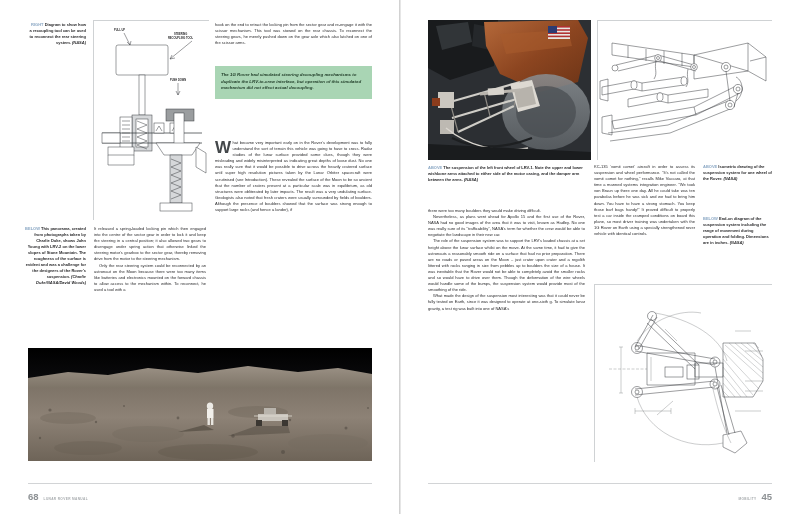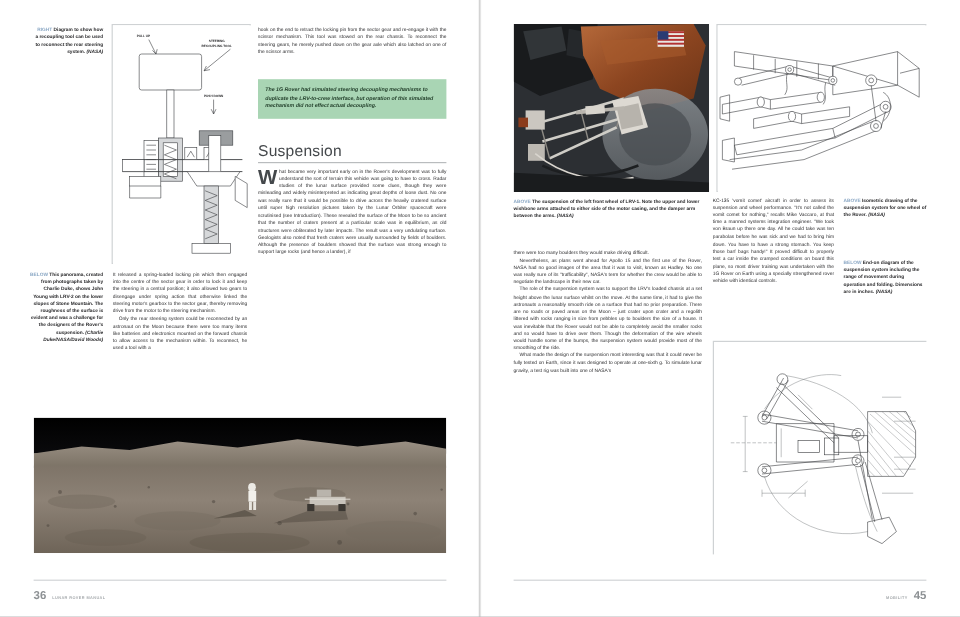"Suspension" div { html: <div> <h2>Suspension</h2> <div></div> </div> -> none }
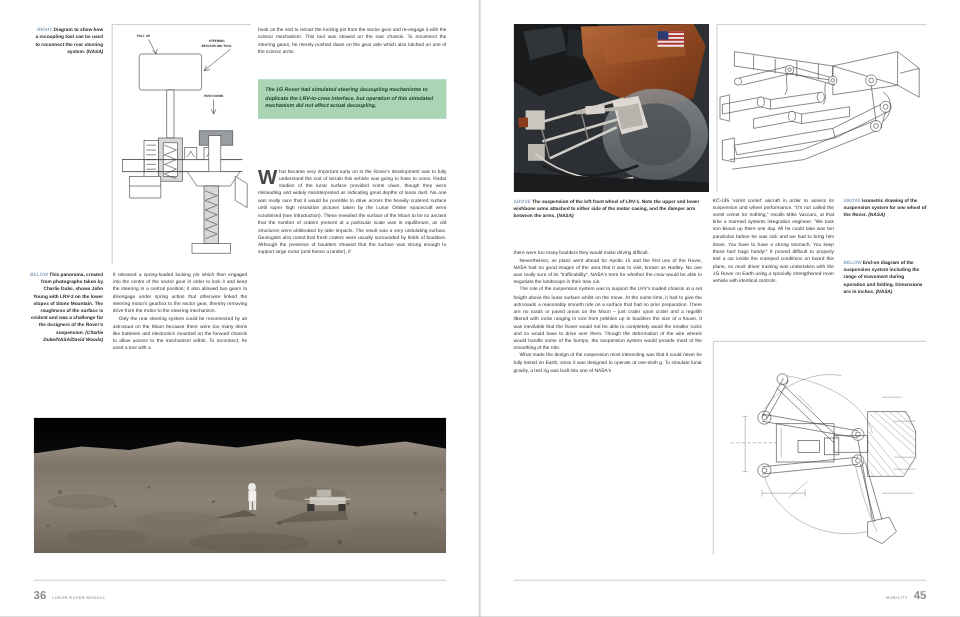"36" span.num { text: 36 -> 68 }
